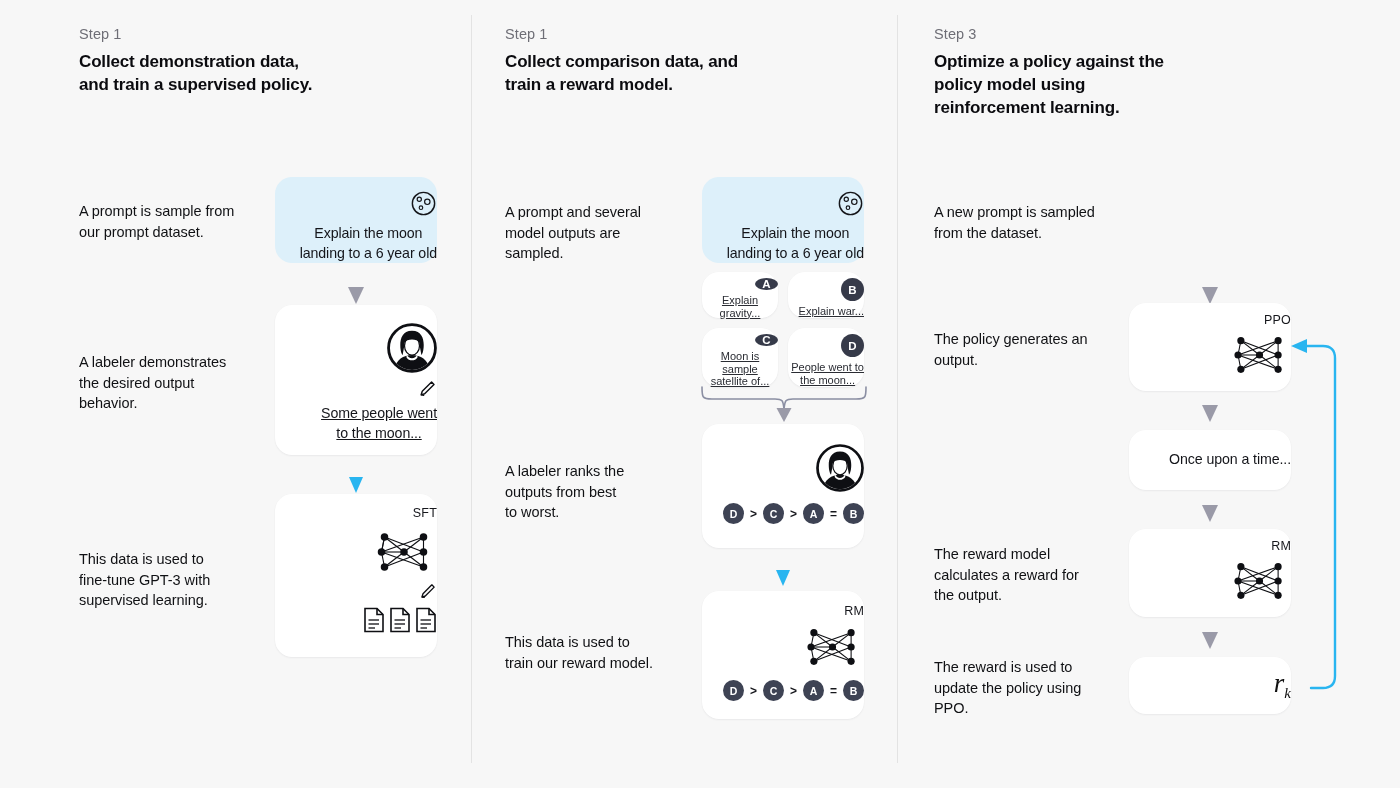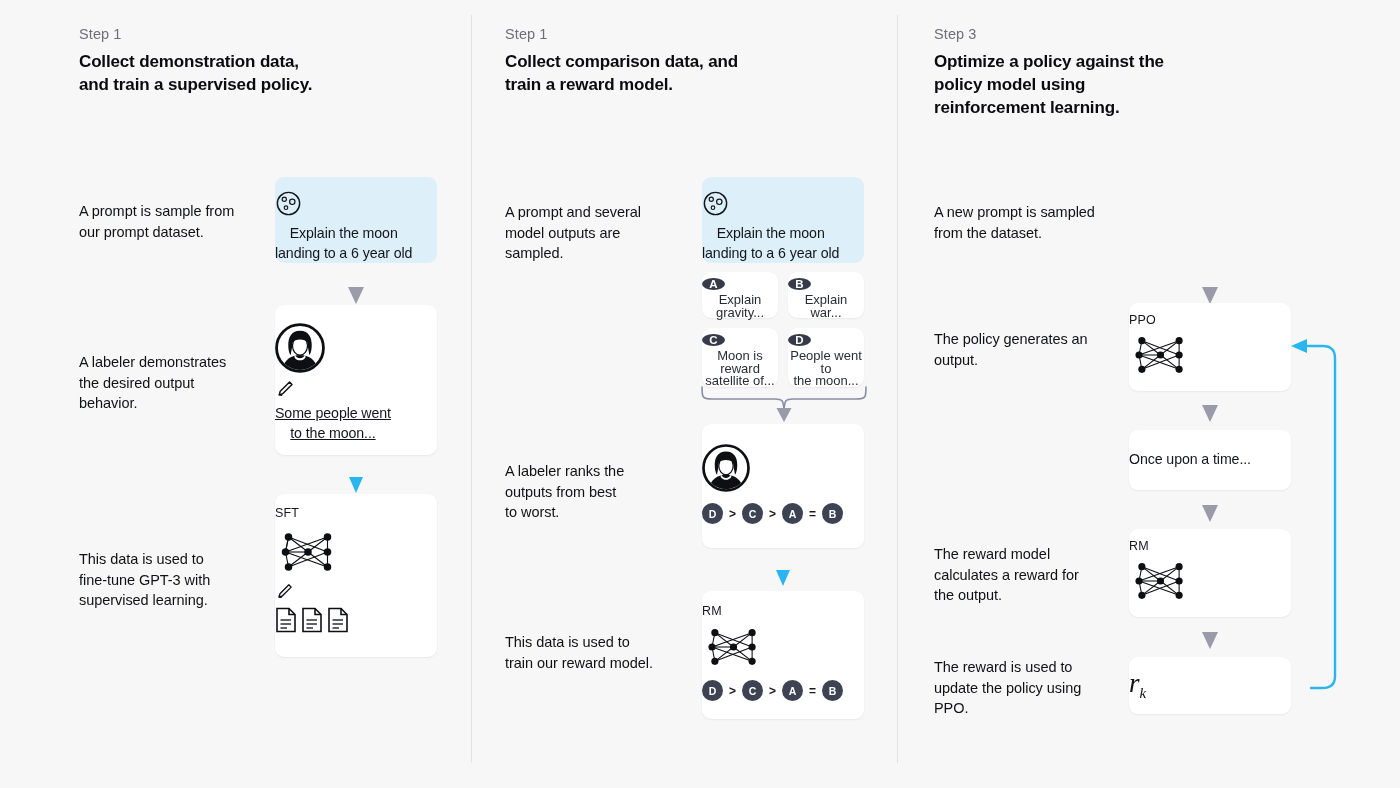"Explain the moon" .card { align-items: flex-start -> flex-end; border-radius: 9px -> 17px }
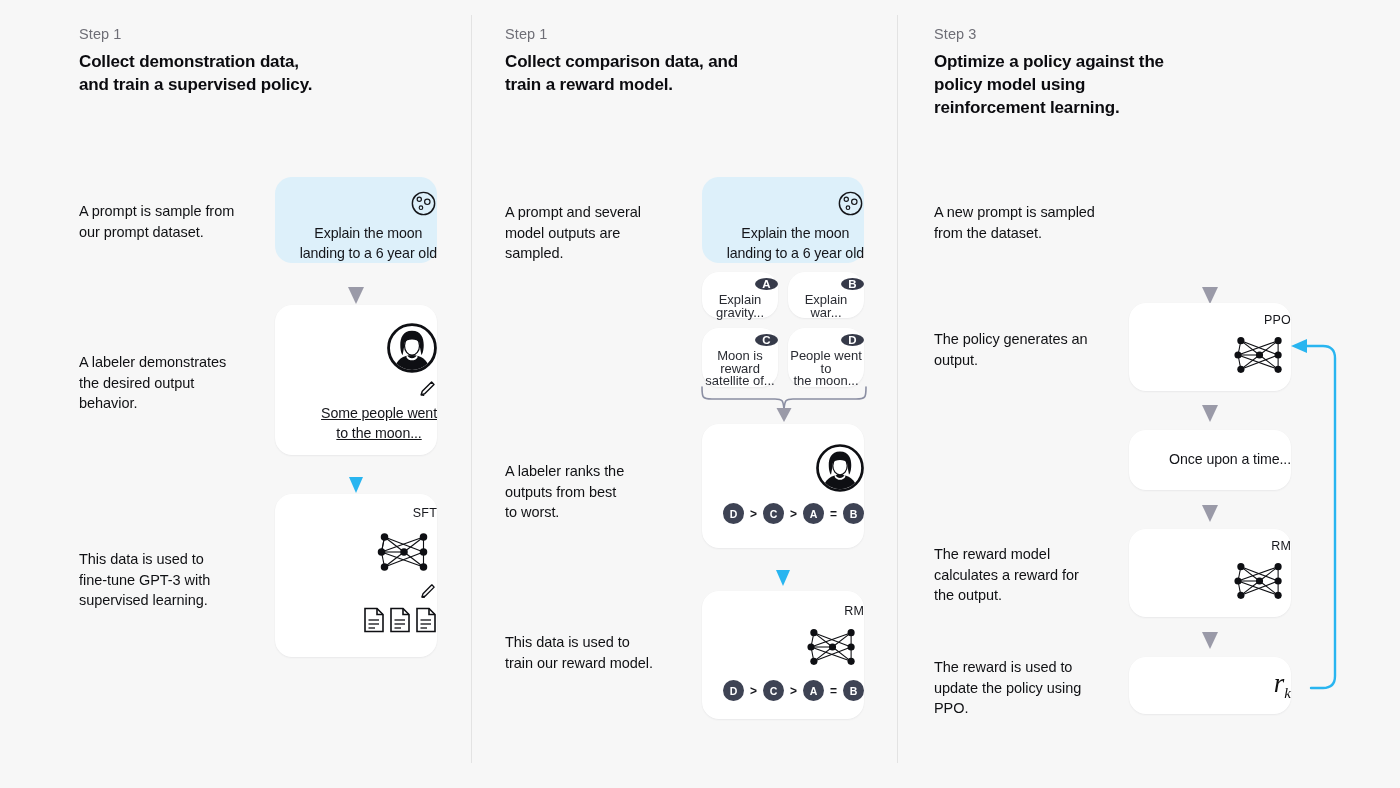"Explain gravity..." .mini-text { font-size: 13px -> 11px; text-decoration: none -> underline }
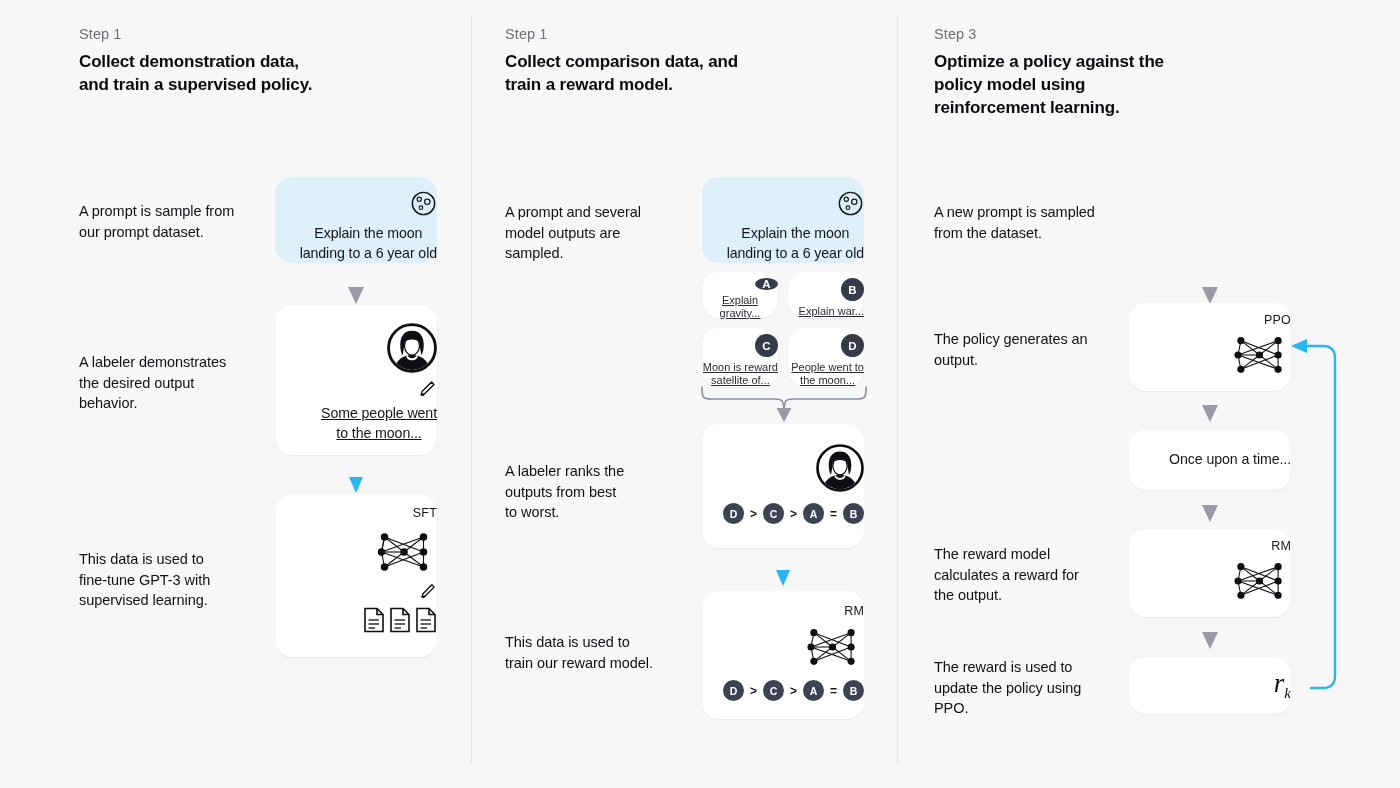"Moon is reward" div.mini-text { text: reward -> sample }
